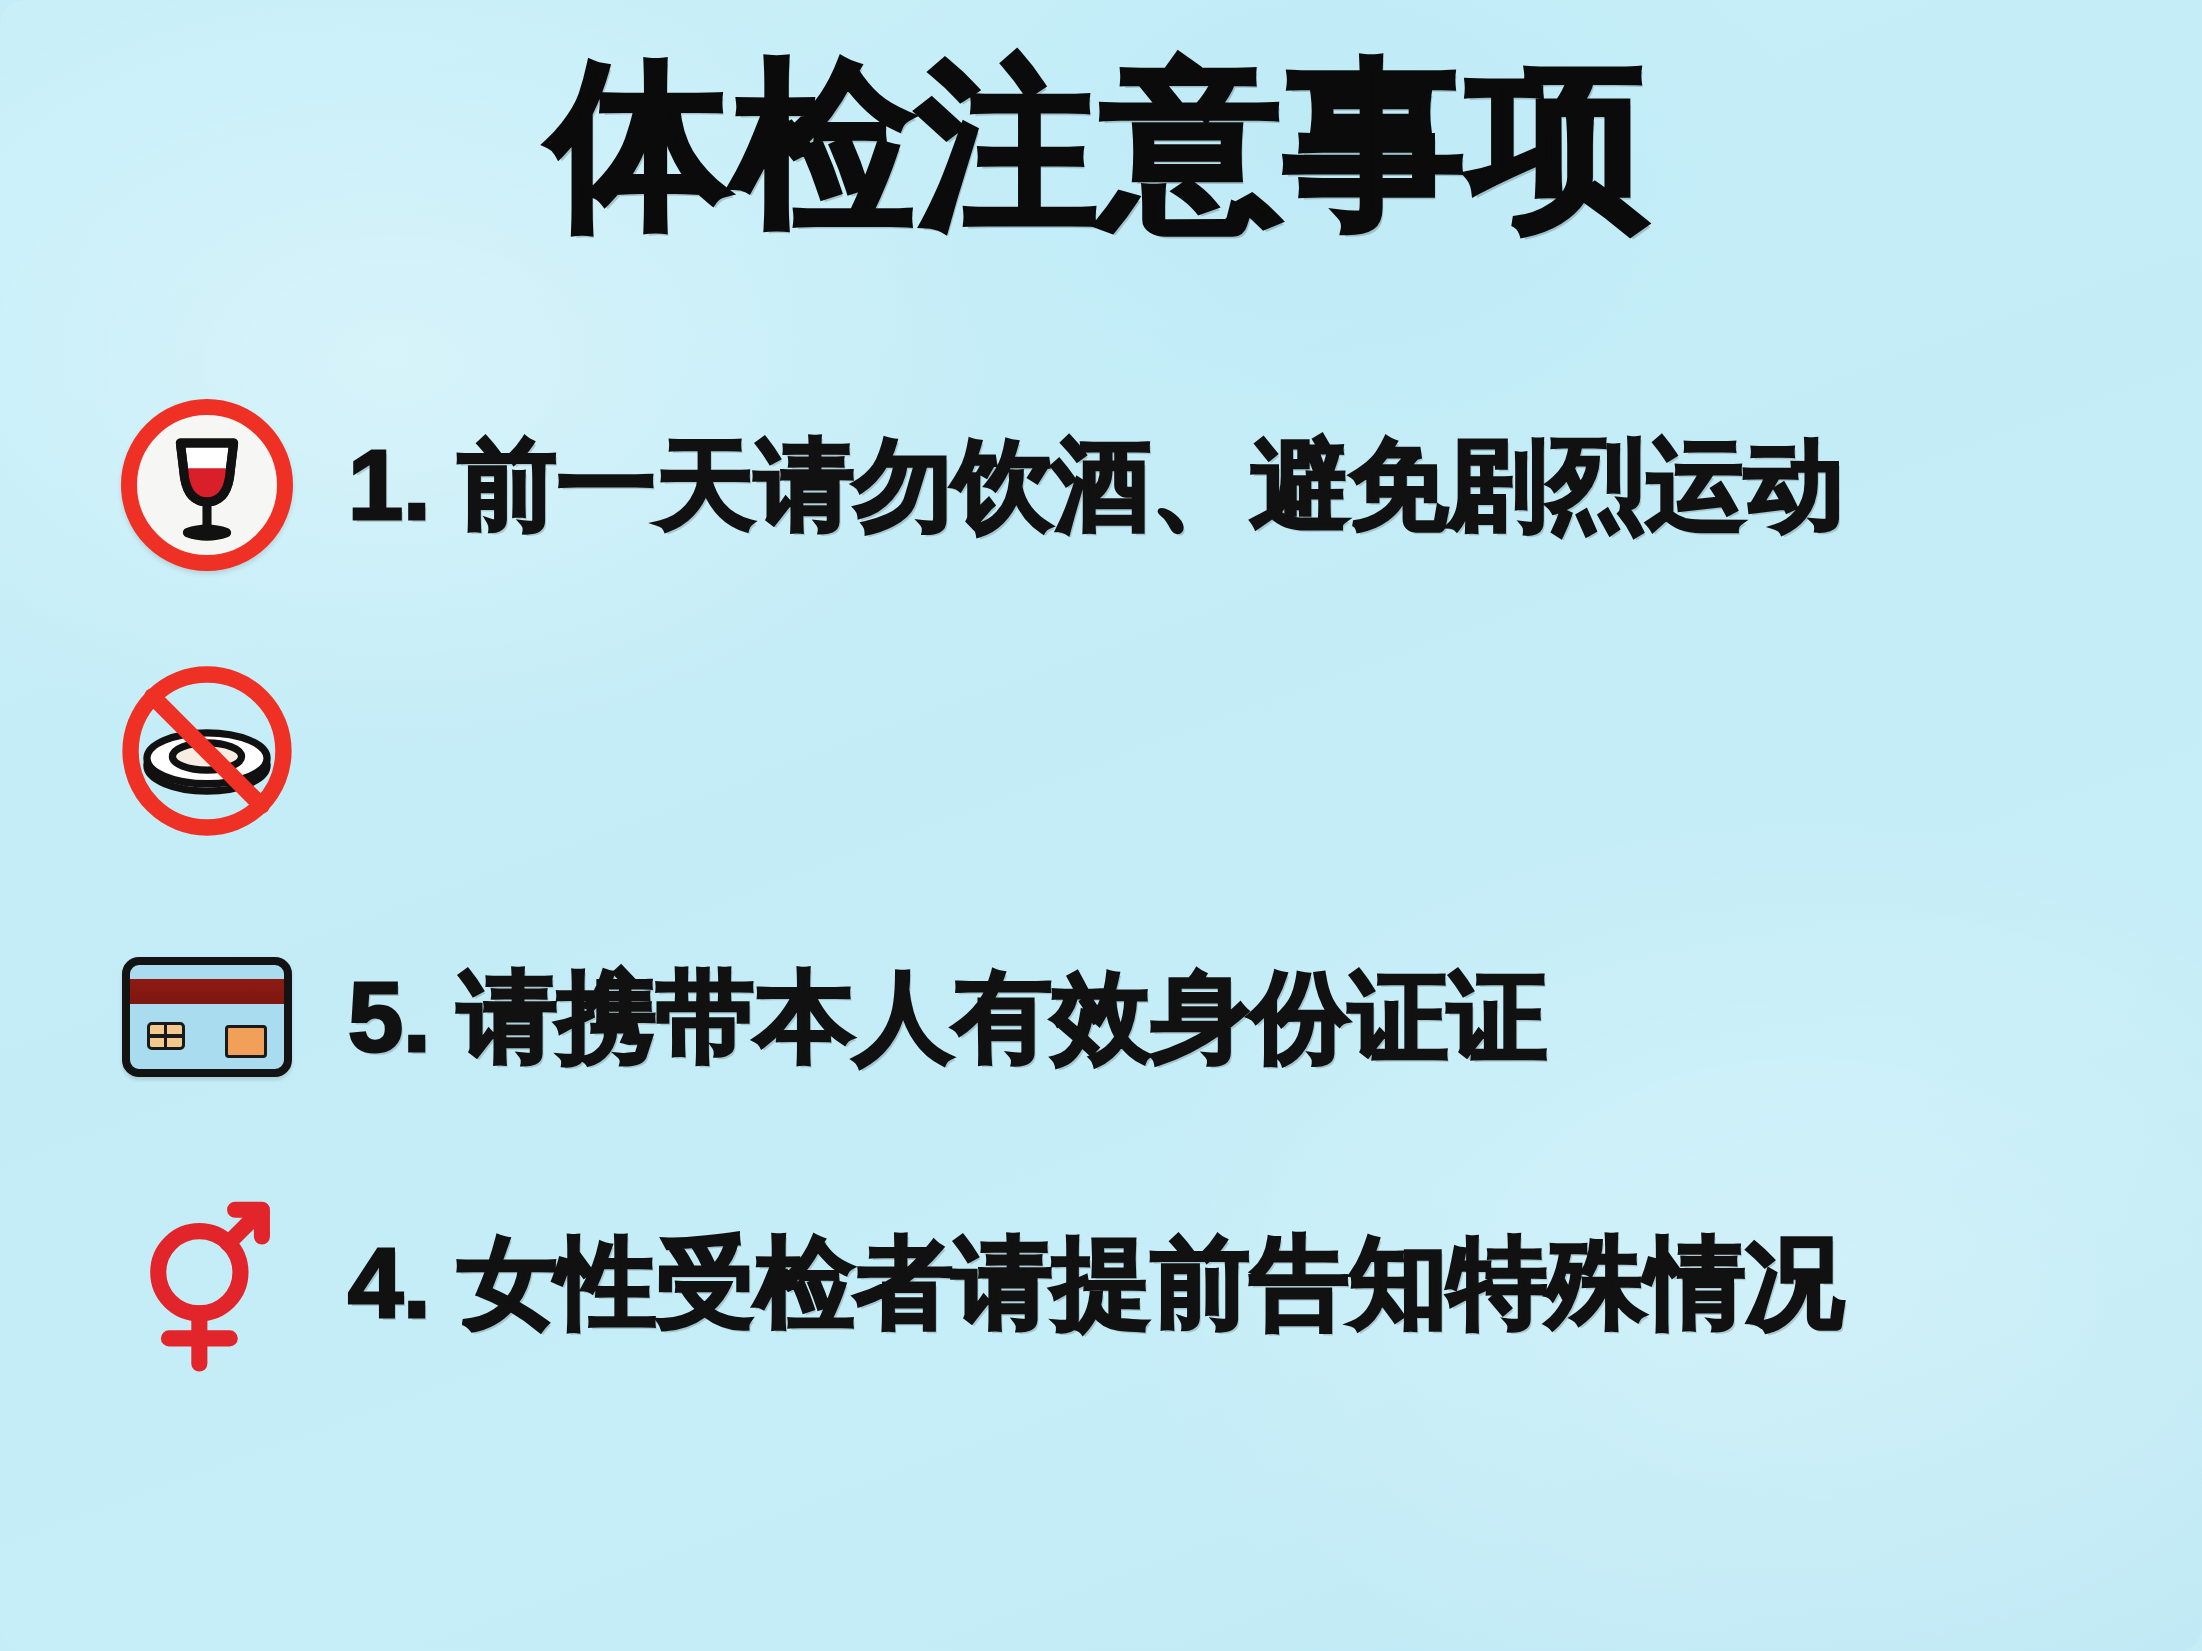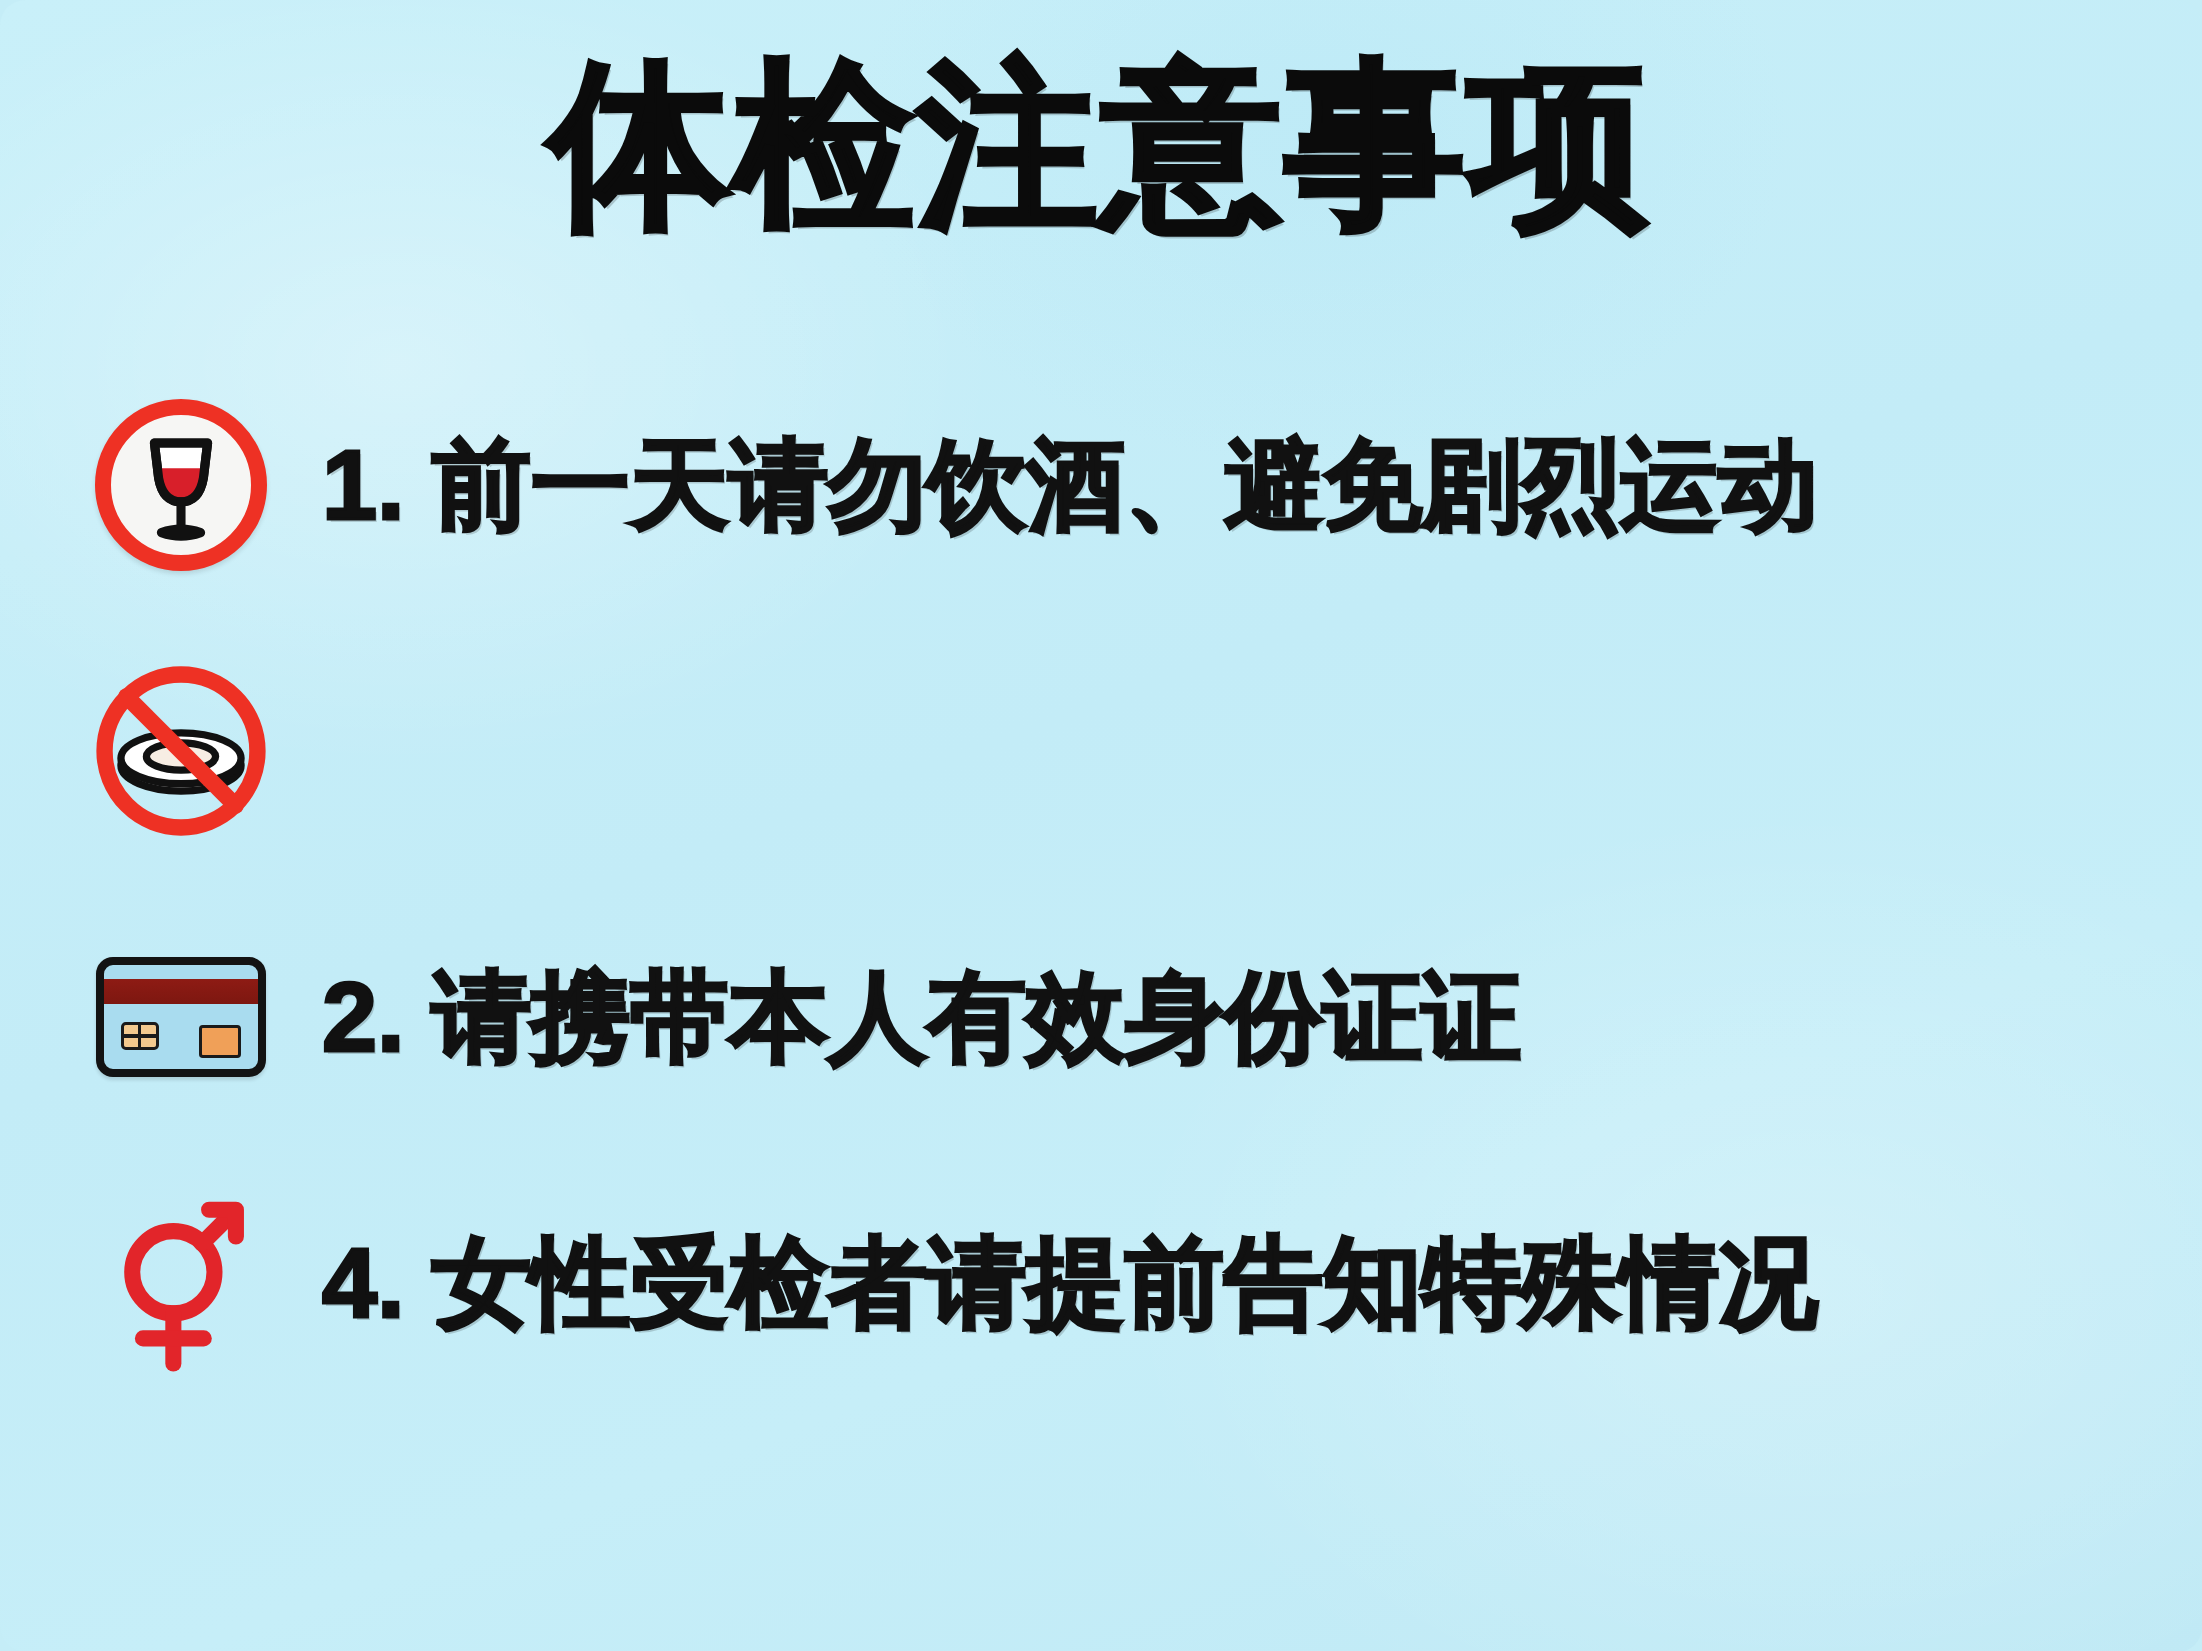"1. 前一天请勿饮酒、避免剧烈运动" .row { padding-left: 92px -> 118px }
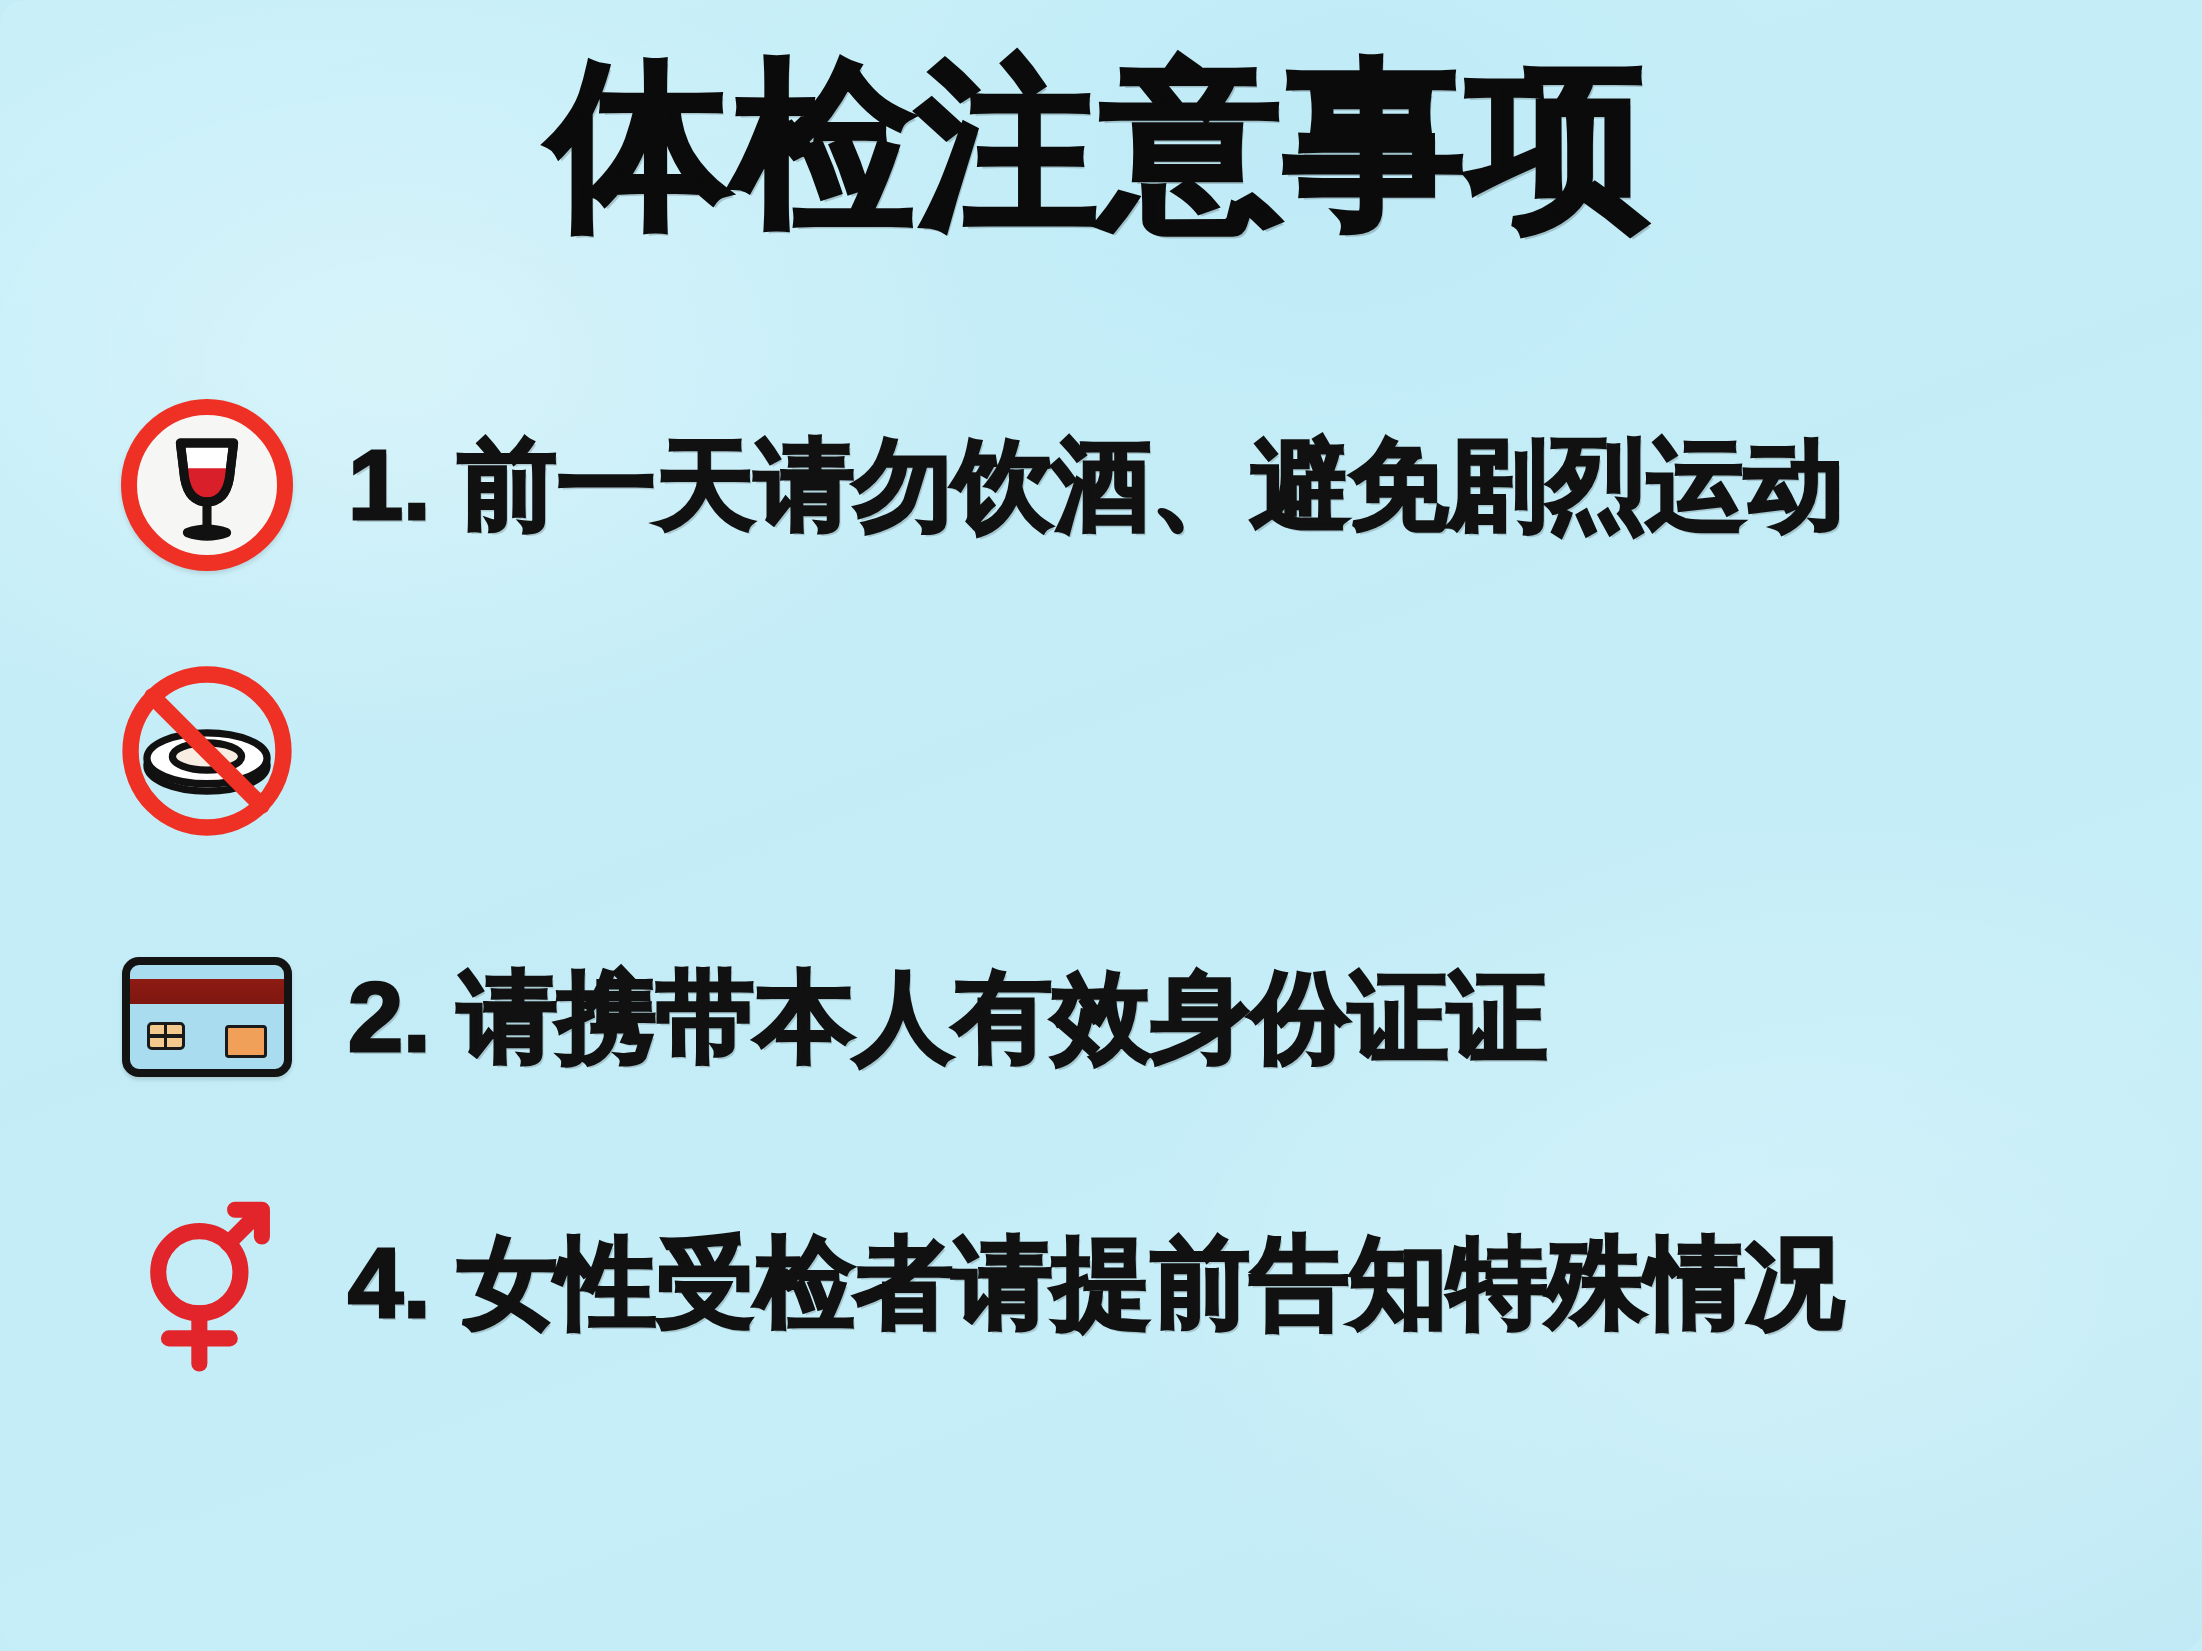"2. 请携带本人有效身份证证" div.row-text { text: 2 -> 5 }
